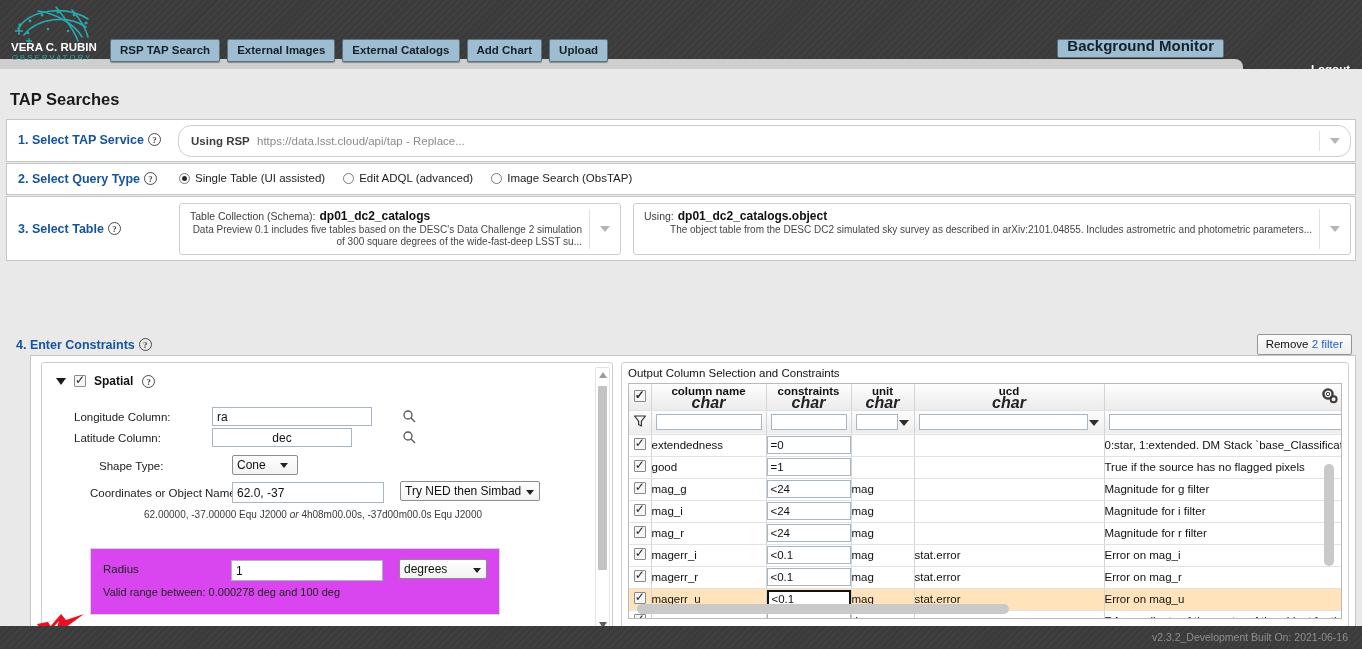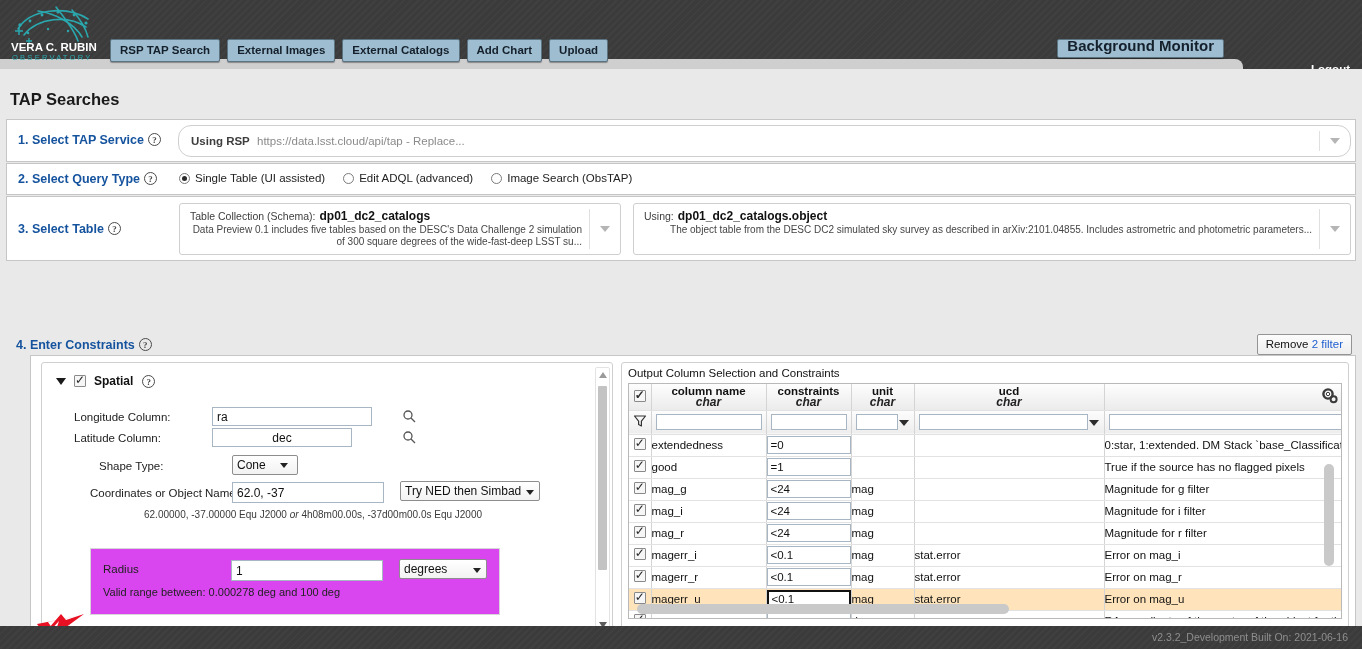"char" .hdrrow th .htype { font-size: 12px -> 16px }
